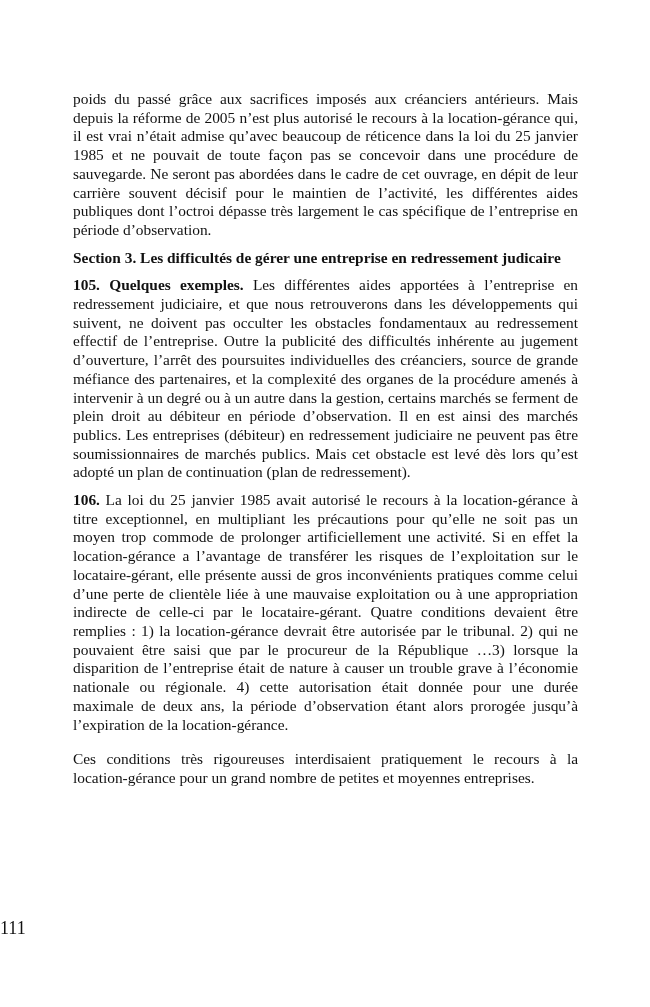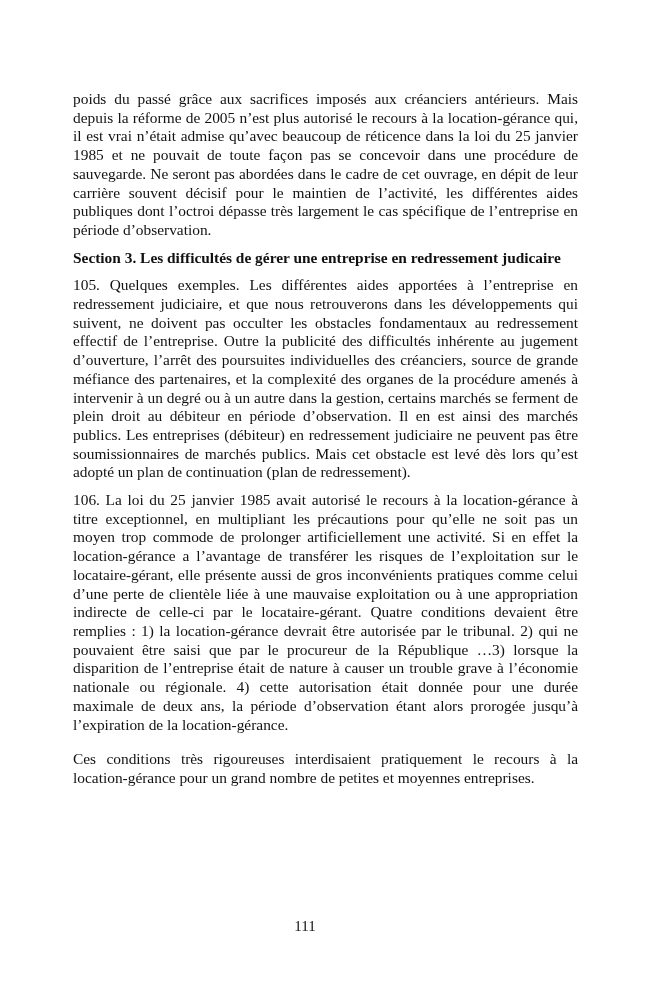"105. Quelques exemples." .bold { font-weight: normal -> bold }
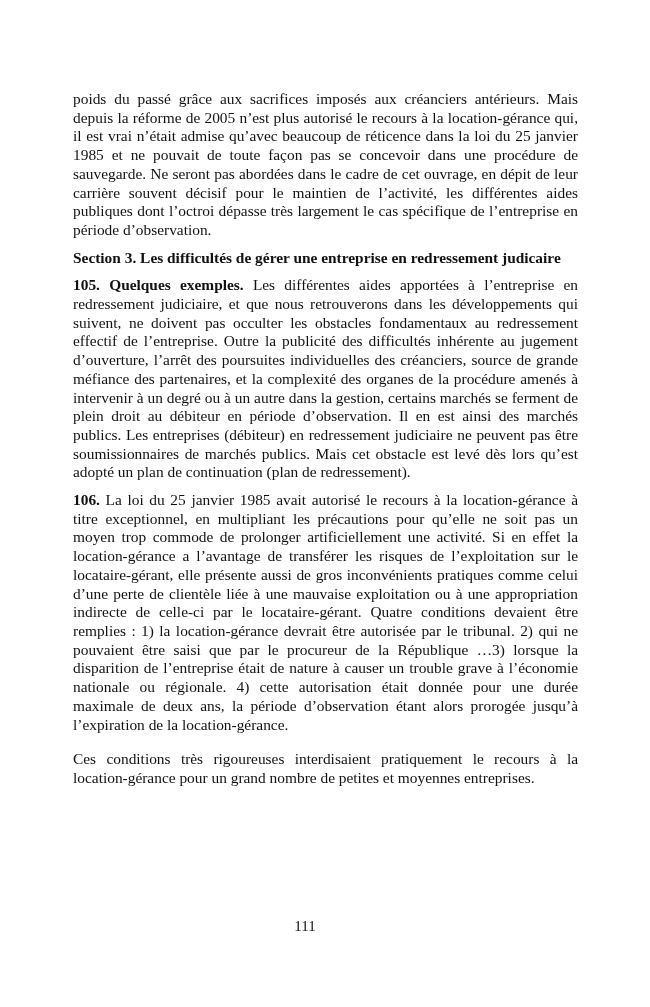"111" .page-number { font-size: 15px -> 18px; text-align: center -> none }
